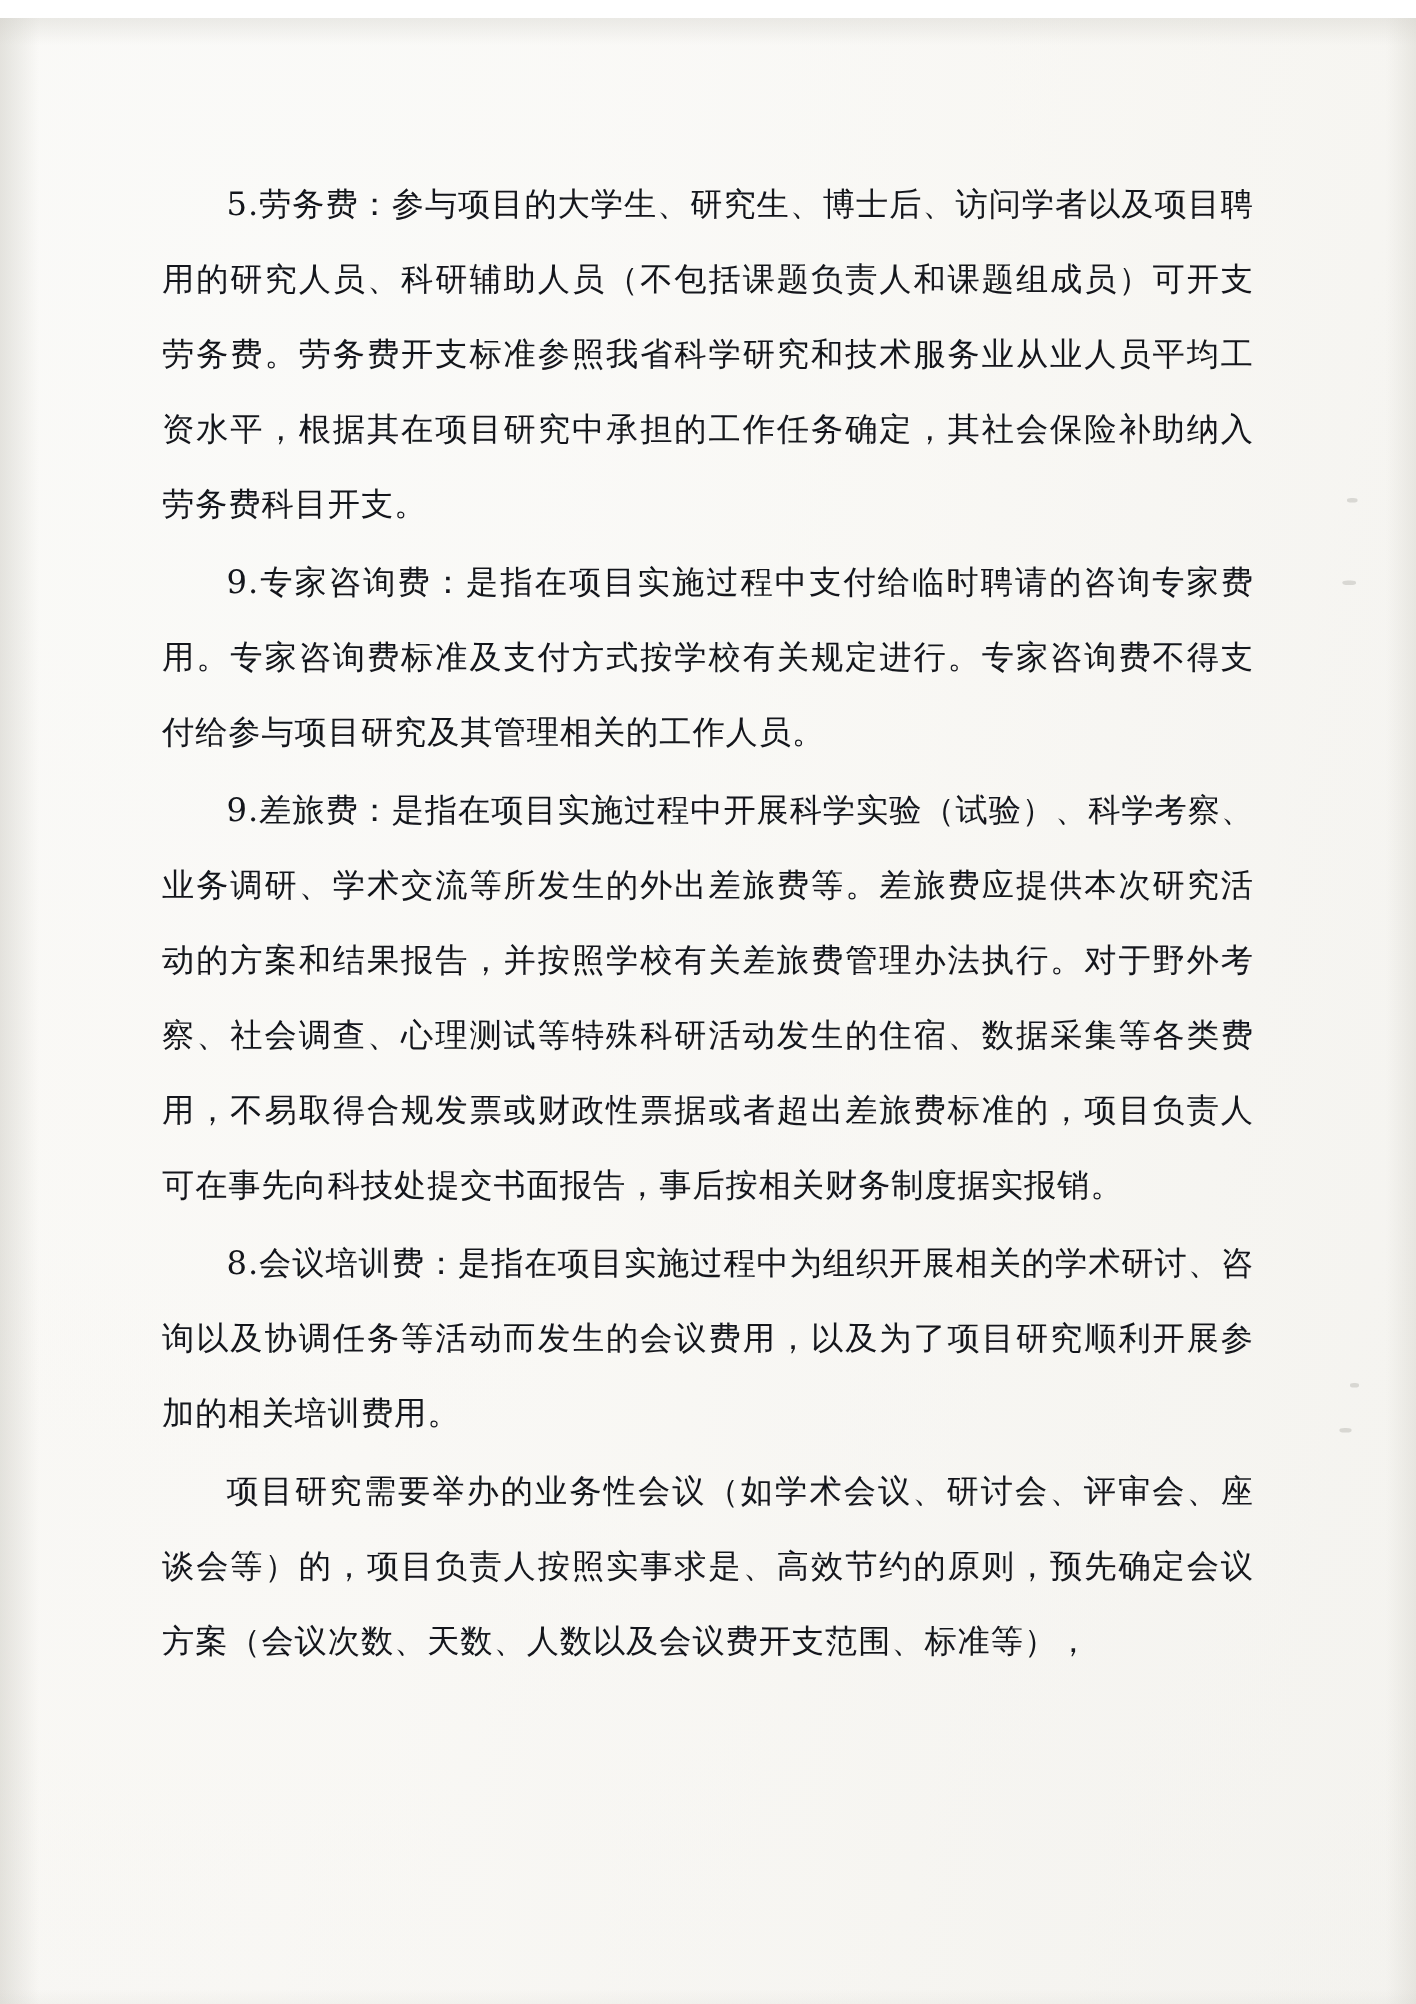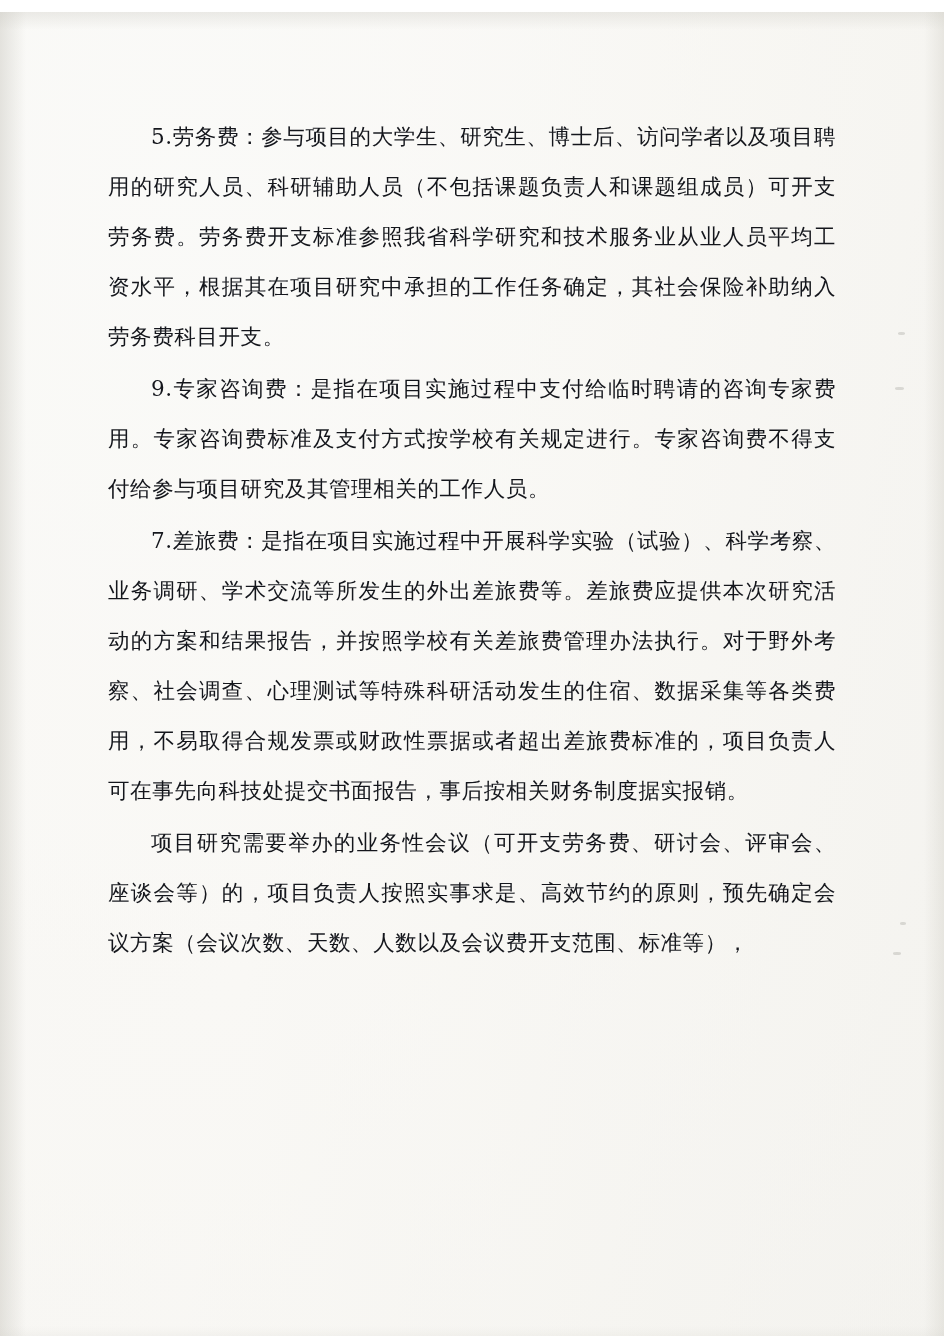"7.差旅费：是指在项目实施过程中开展科学实验（试验）、科学考察、业务调研、学术交" p.para { text: 7 -> 9 }
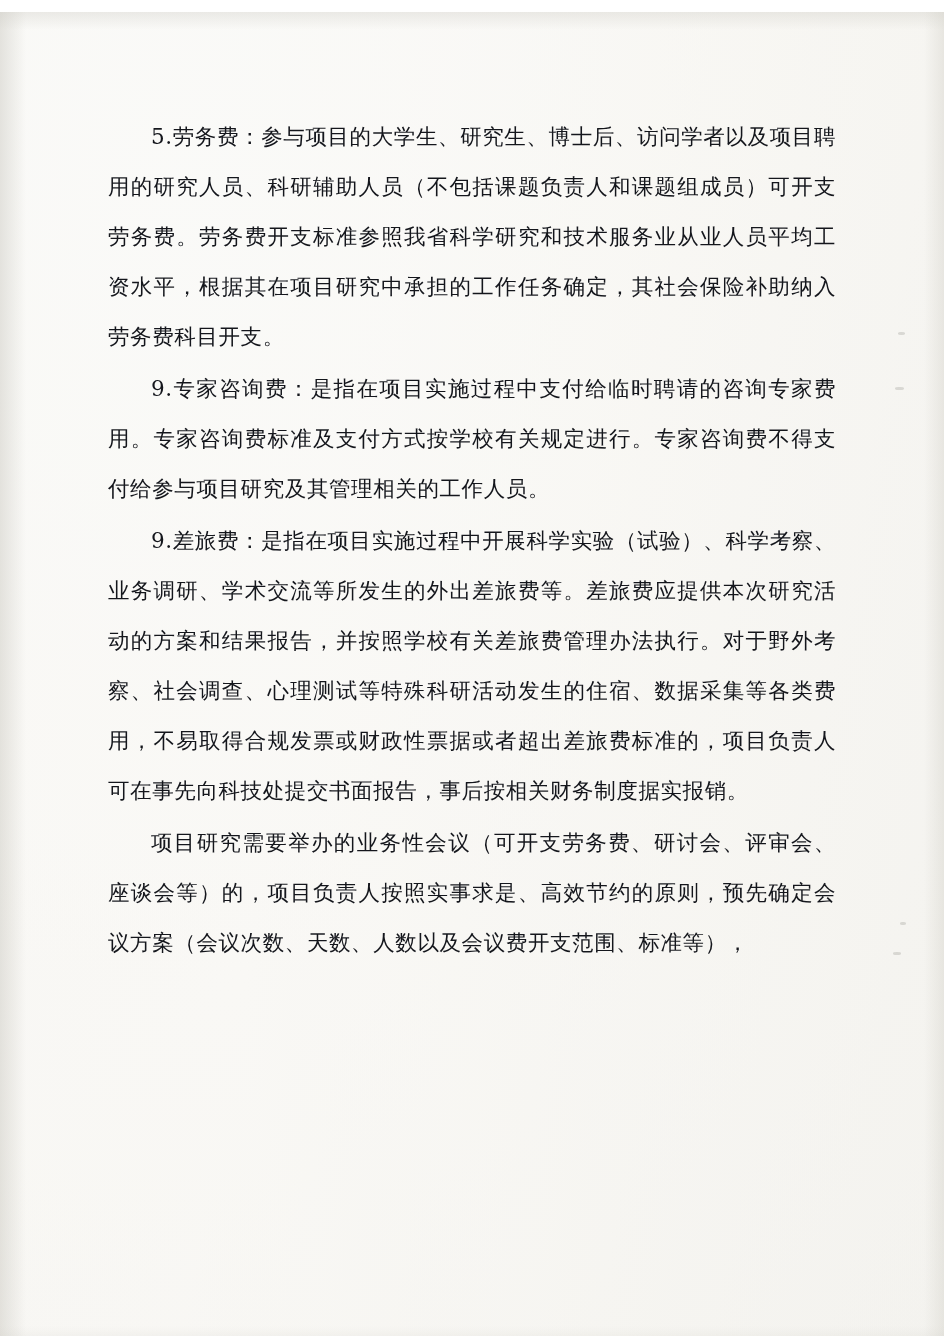"8.会议培训费：是指在项目实施过程中为组织开展相关的学术研讨、咨询以及协调任务等" p.para { html: none -> <p>8.会议培训费：是指在项目实施过程中为组织开展相关的学术研讨、咨询以及协调任务等活动而发生的会议费用，以及为了项目研究顺利开展参加的相关培训费用。</p> }
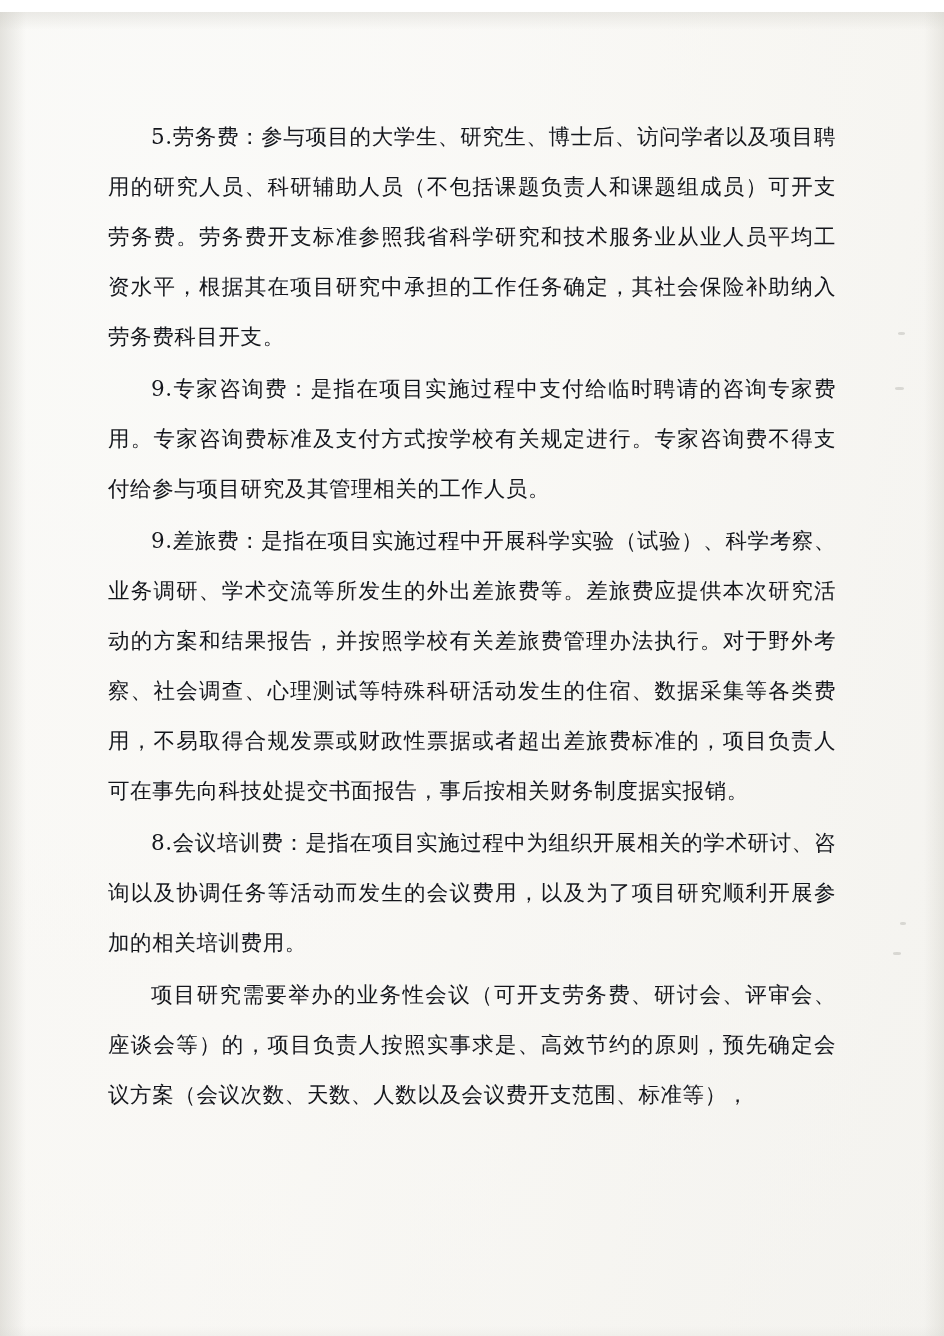"项目研究需要举办的业务性会议（可开支劳务费、研讨会、评审会、座谈会等）的，项目负" p.para { text: 可开支劳务费 -> 如学术会议 }
